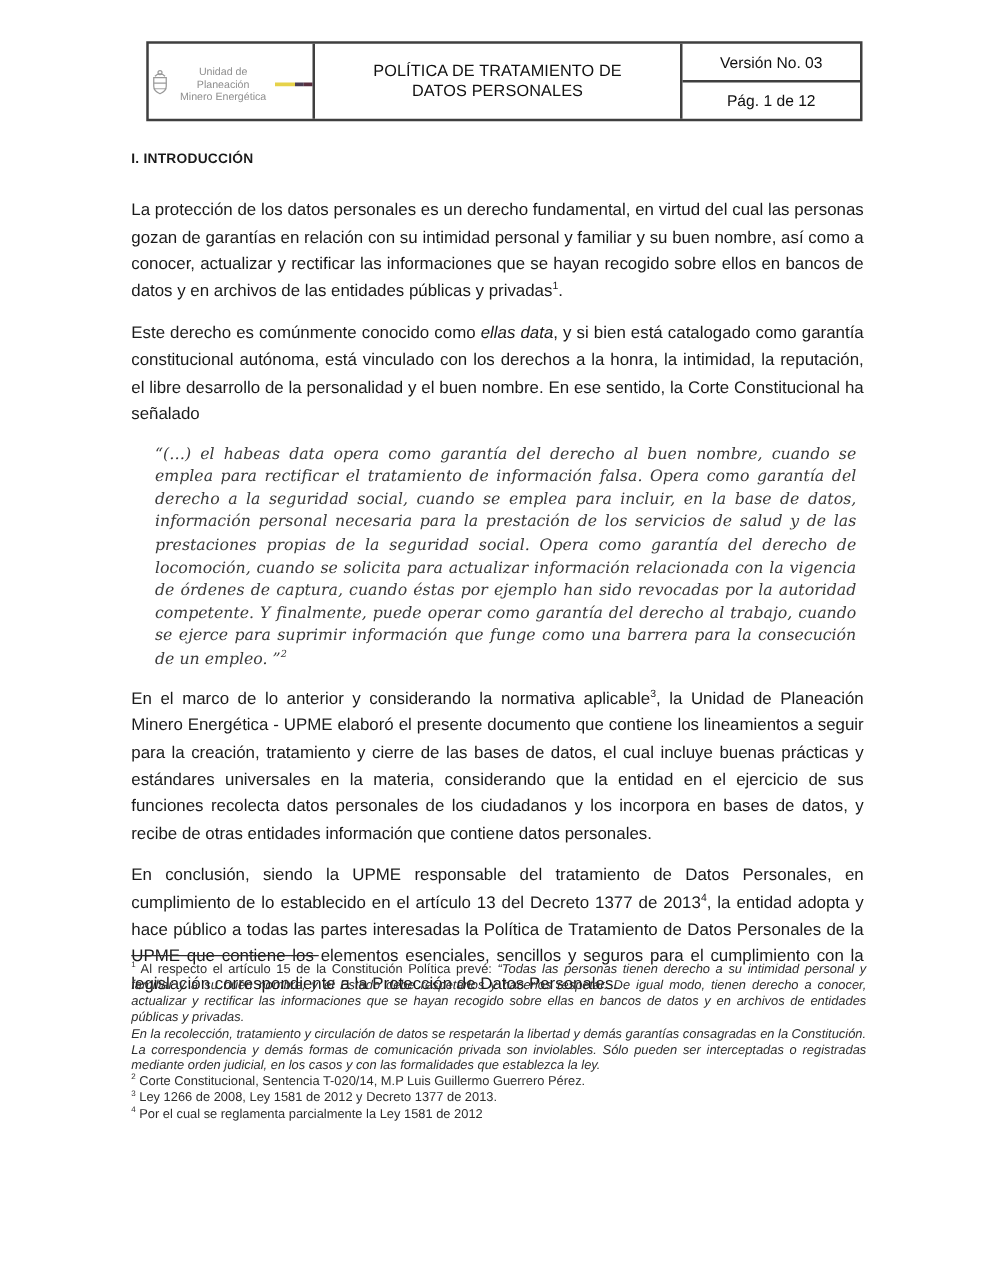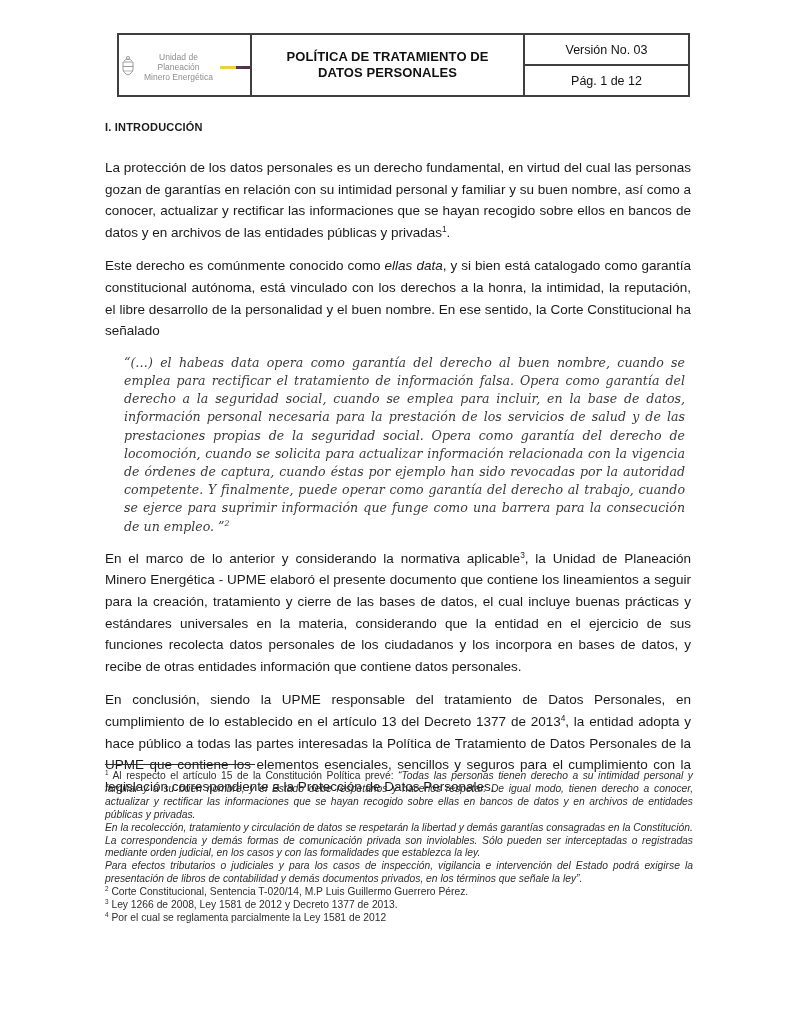"POLÍTICA DE TRATAMIENTO DE DATOS" .title-cell { font-weight: bold -> normal }
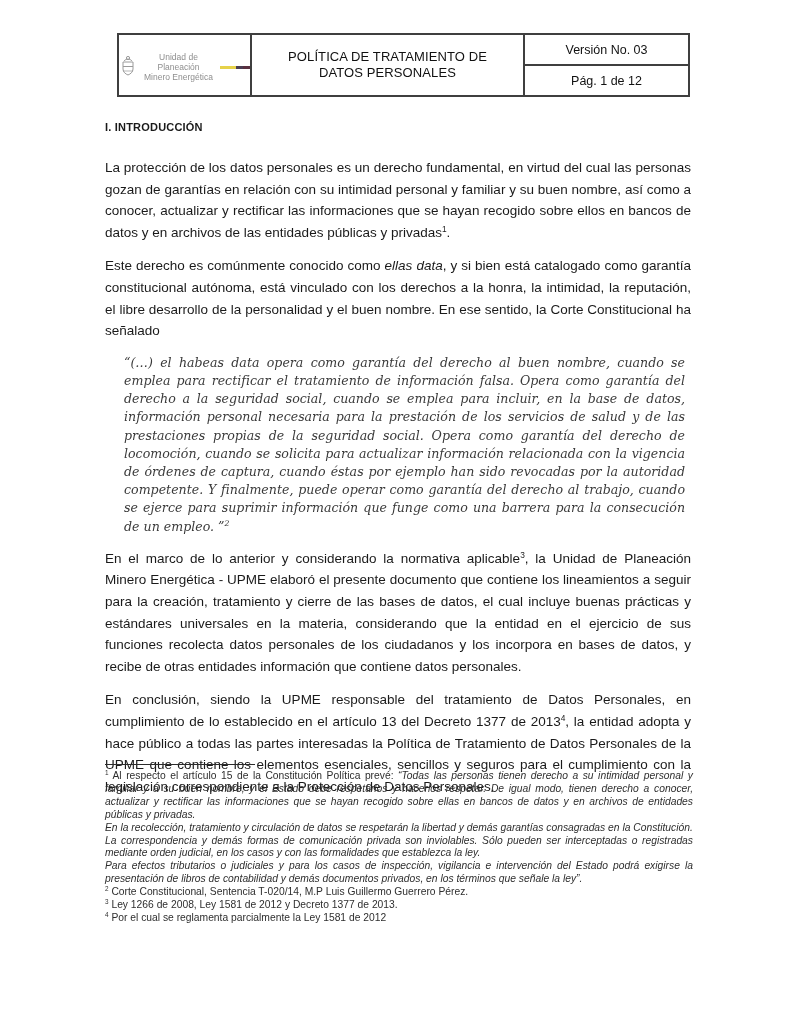"Versión No. 03" .meta-col { width: 163px -> 142px }
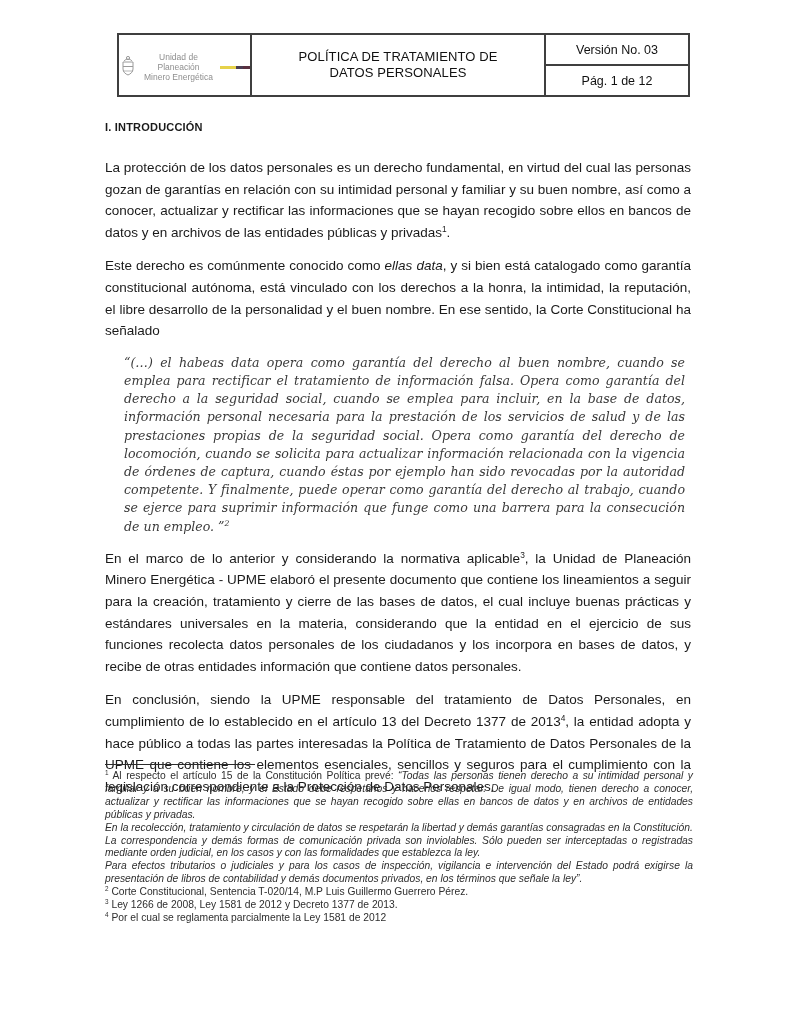"Para efectos tributarios o judiciales" div.fn { html: <div><em>Para efectos tributarios o judiciales y para los casos de inspección, vigilancia e intervención del Estado podrá exigirse la presentación de libros de contabilidad y demás documentos privados, en los términos que señale la ley”.</em></div> -> none }
